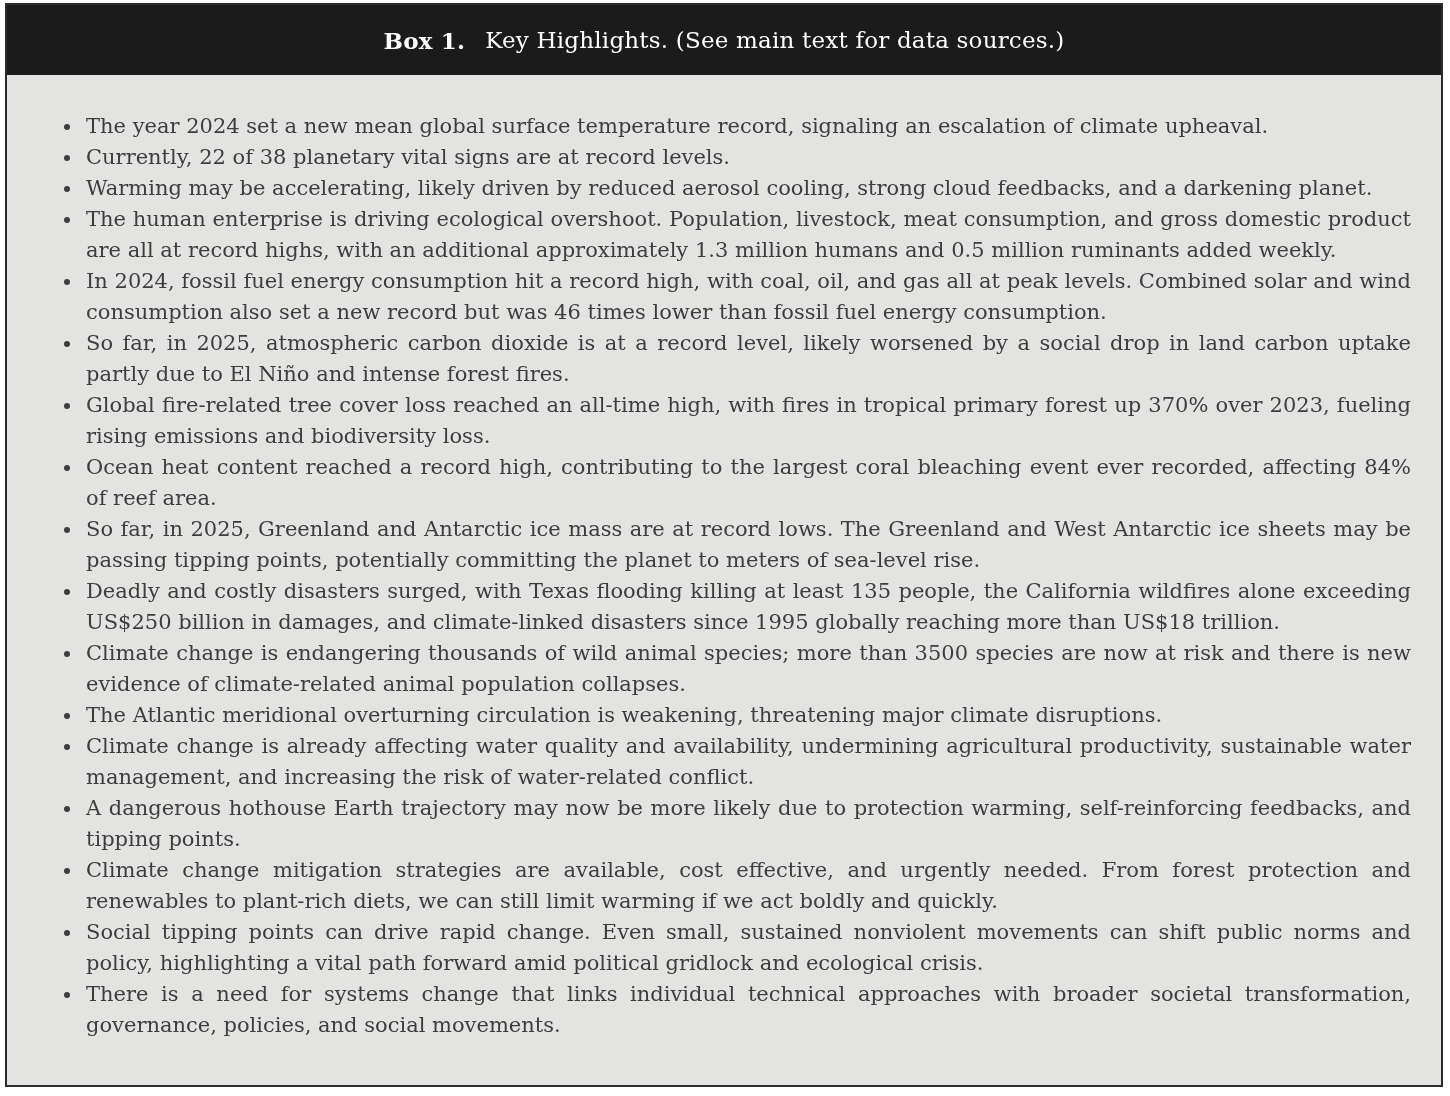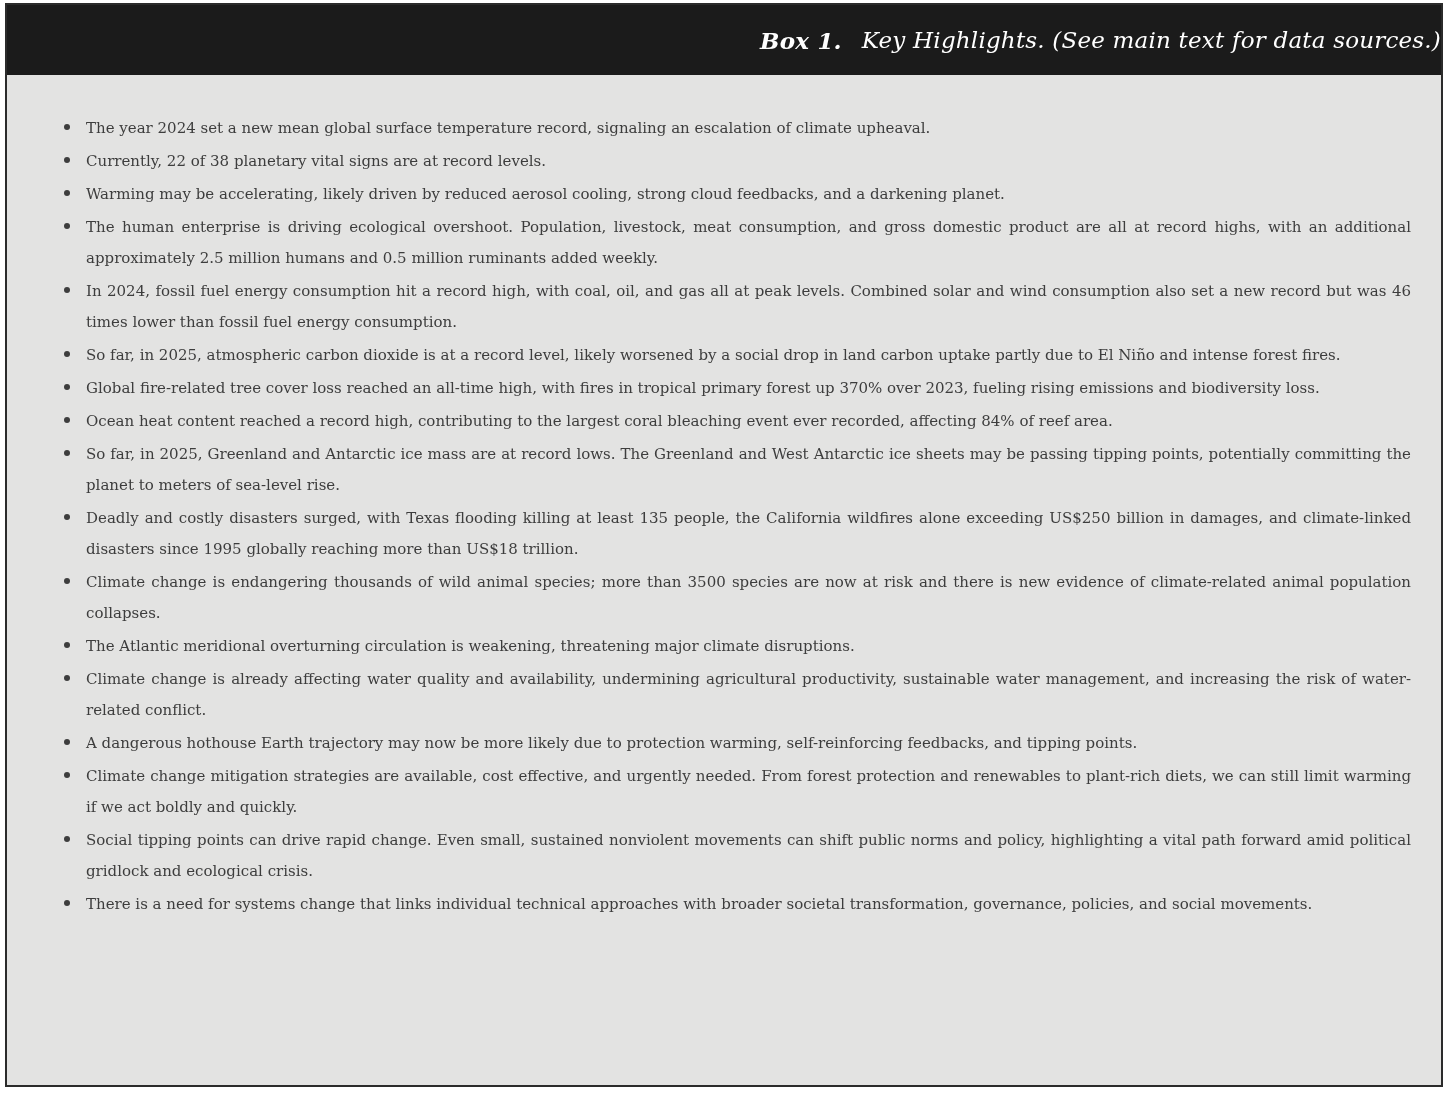"Box 1." .box-header { font-style: italic -> none; justify-content: flex-end -> center }
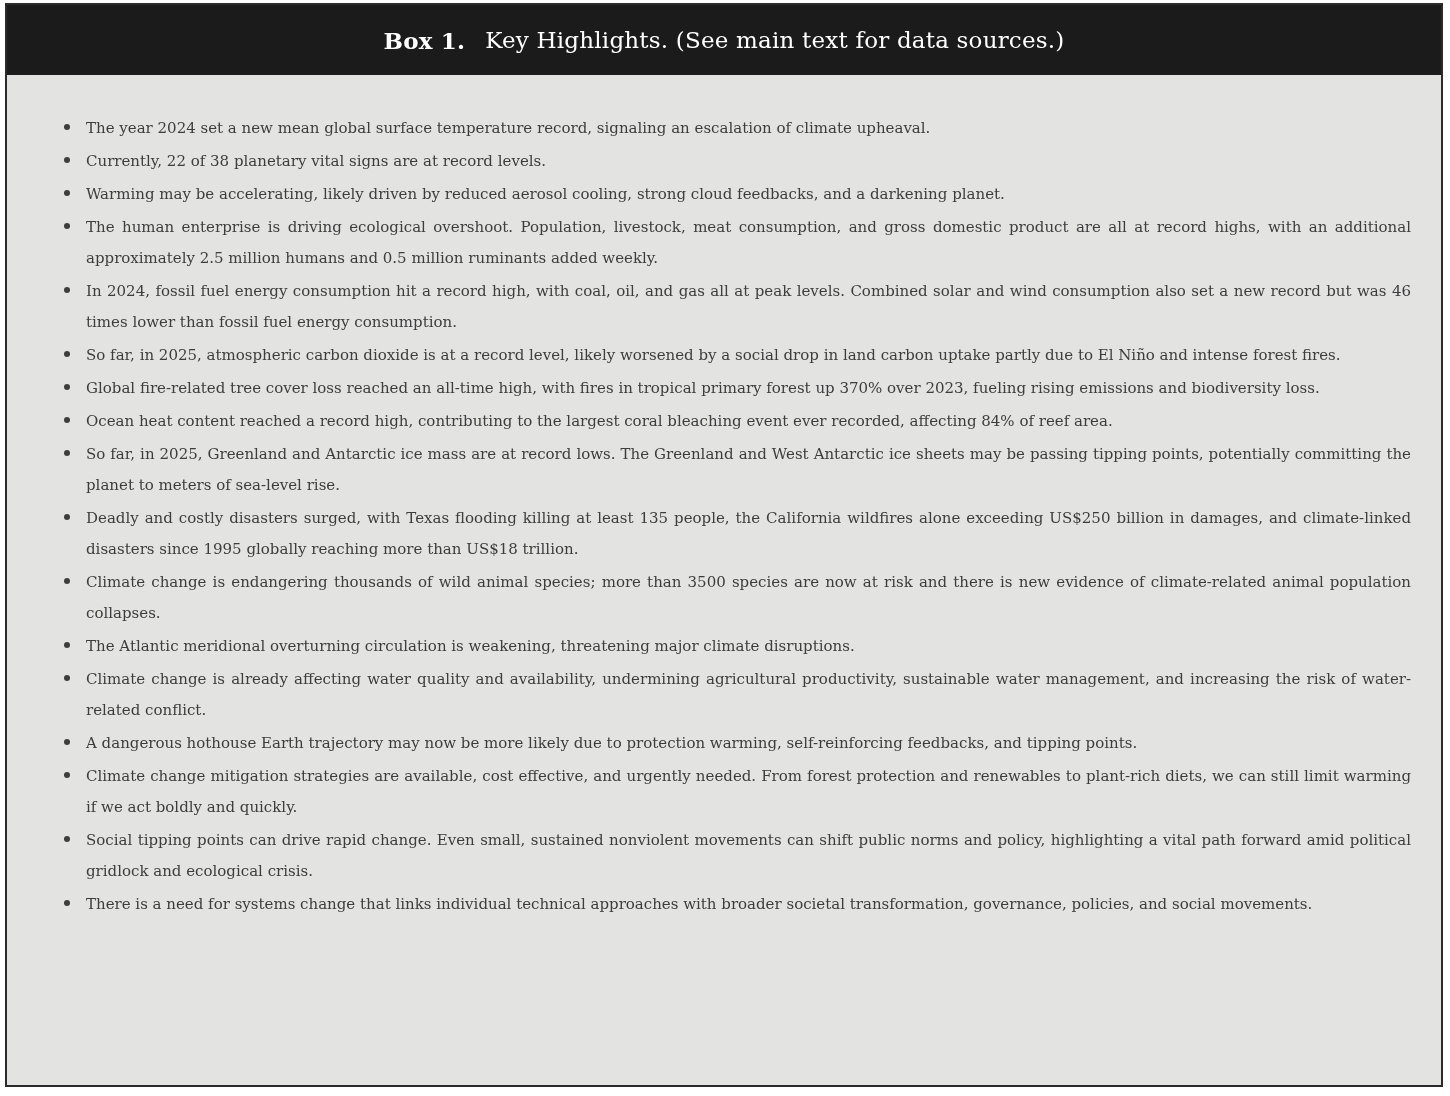"The year 2024 set a" ul.highlights li { font-size: 15px -> 21px }
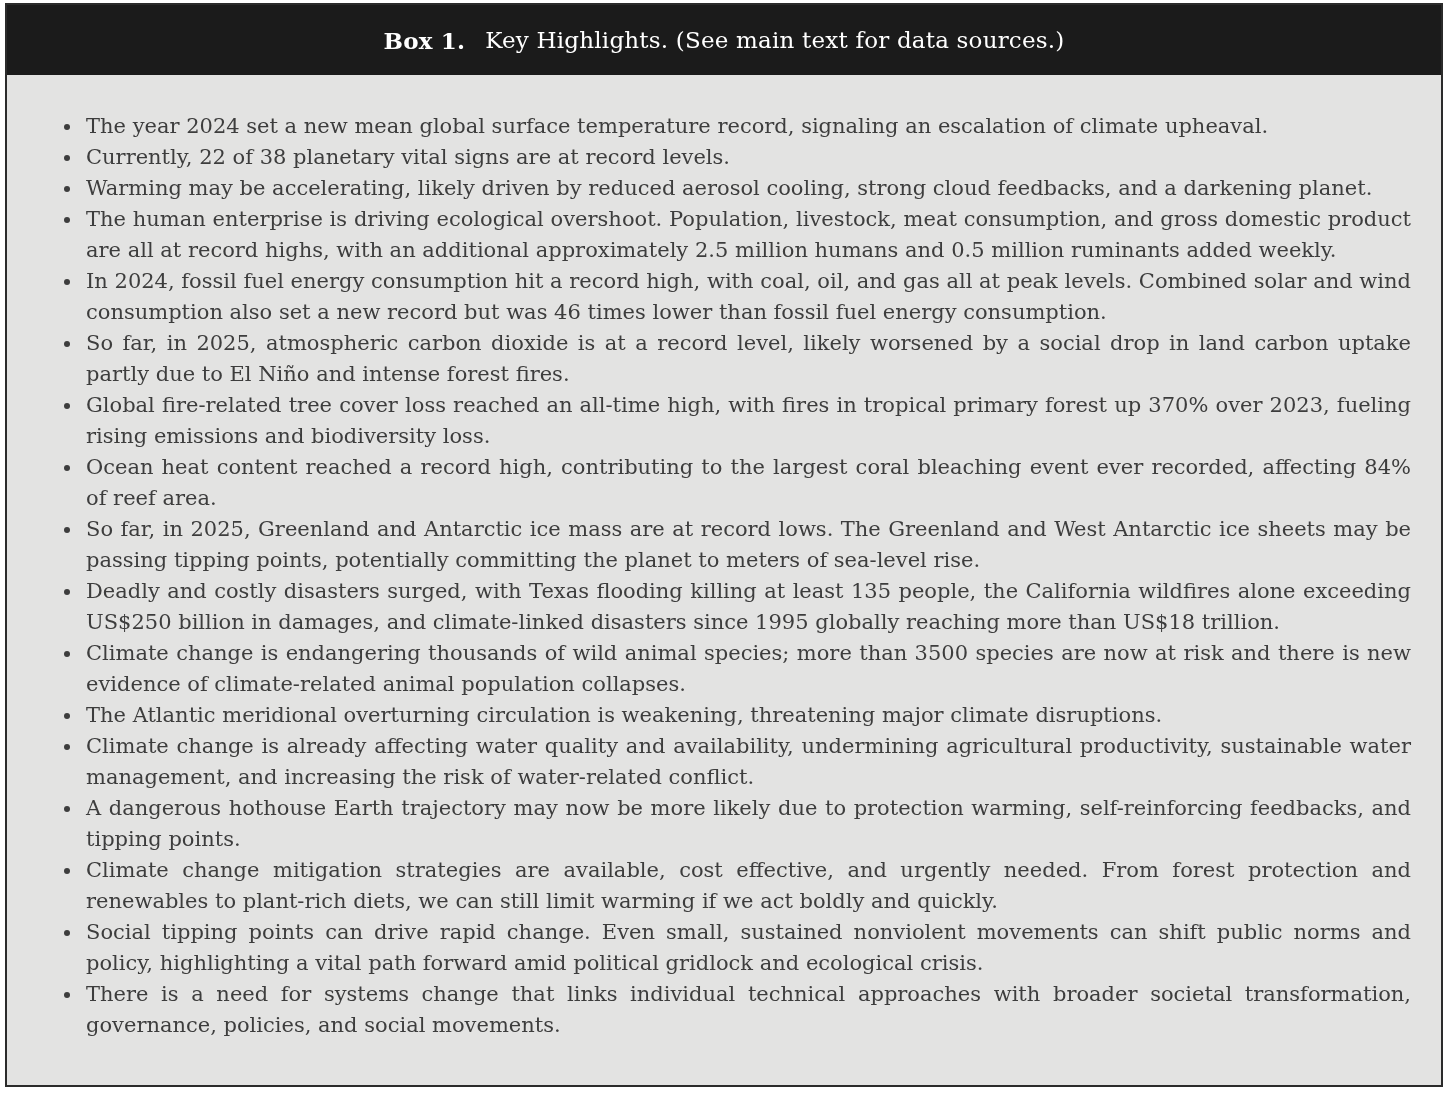"The human enterprise is driving" li { text: 2.5 -> 1.3 }
